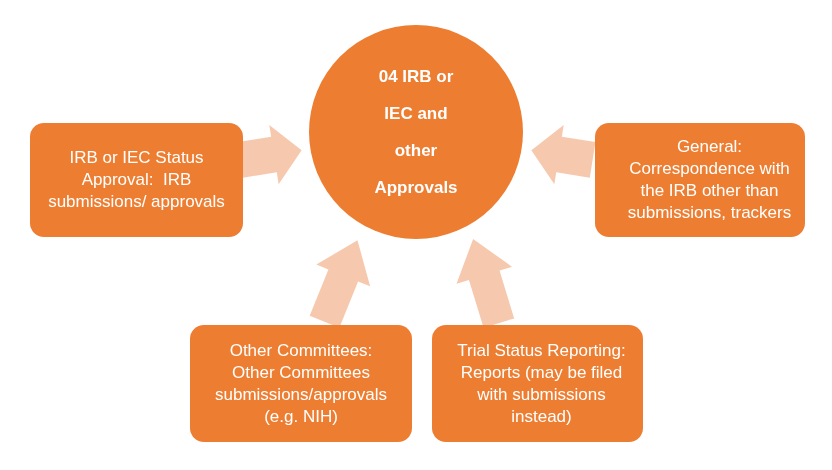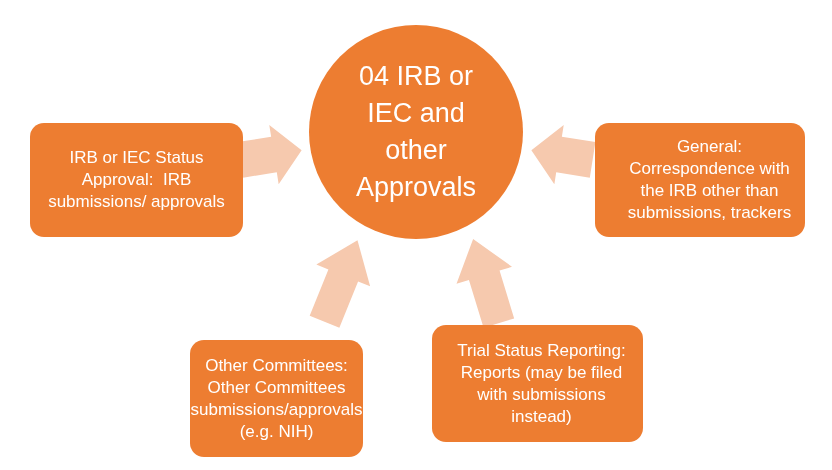"04 IRB or" .center-circle .node-label { font-size: 27px -> 17px; font-weight: normal -> bold }
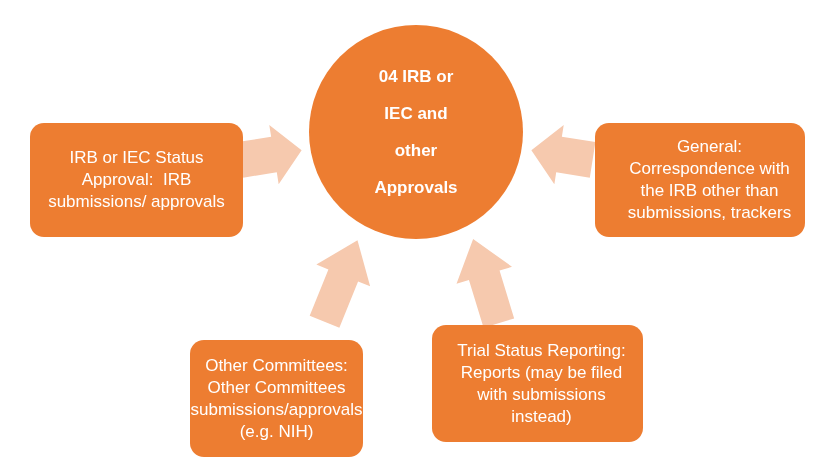"Other Committees:" .box-bottom-left { margin-top: 15px -> none; width: 173px -> 222px }
